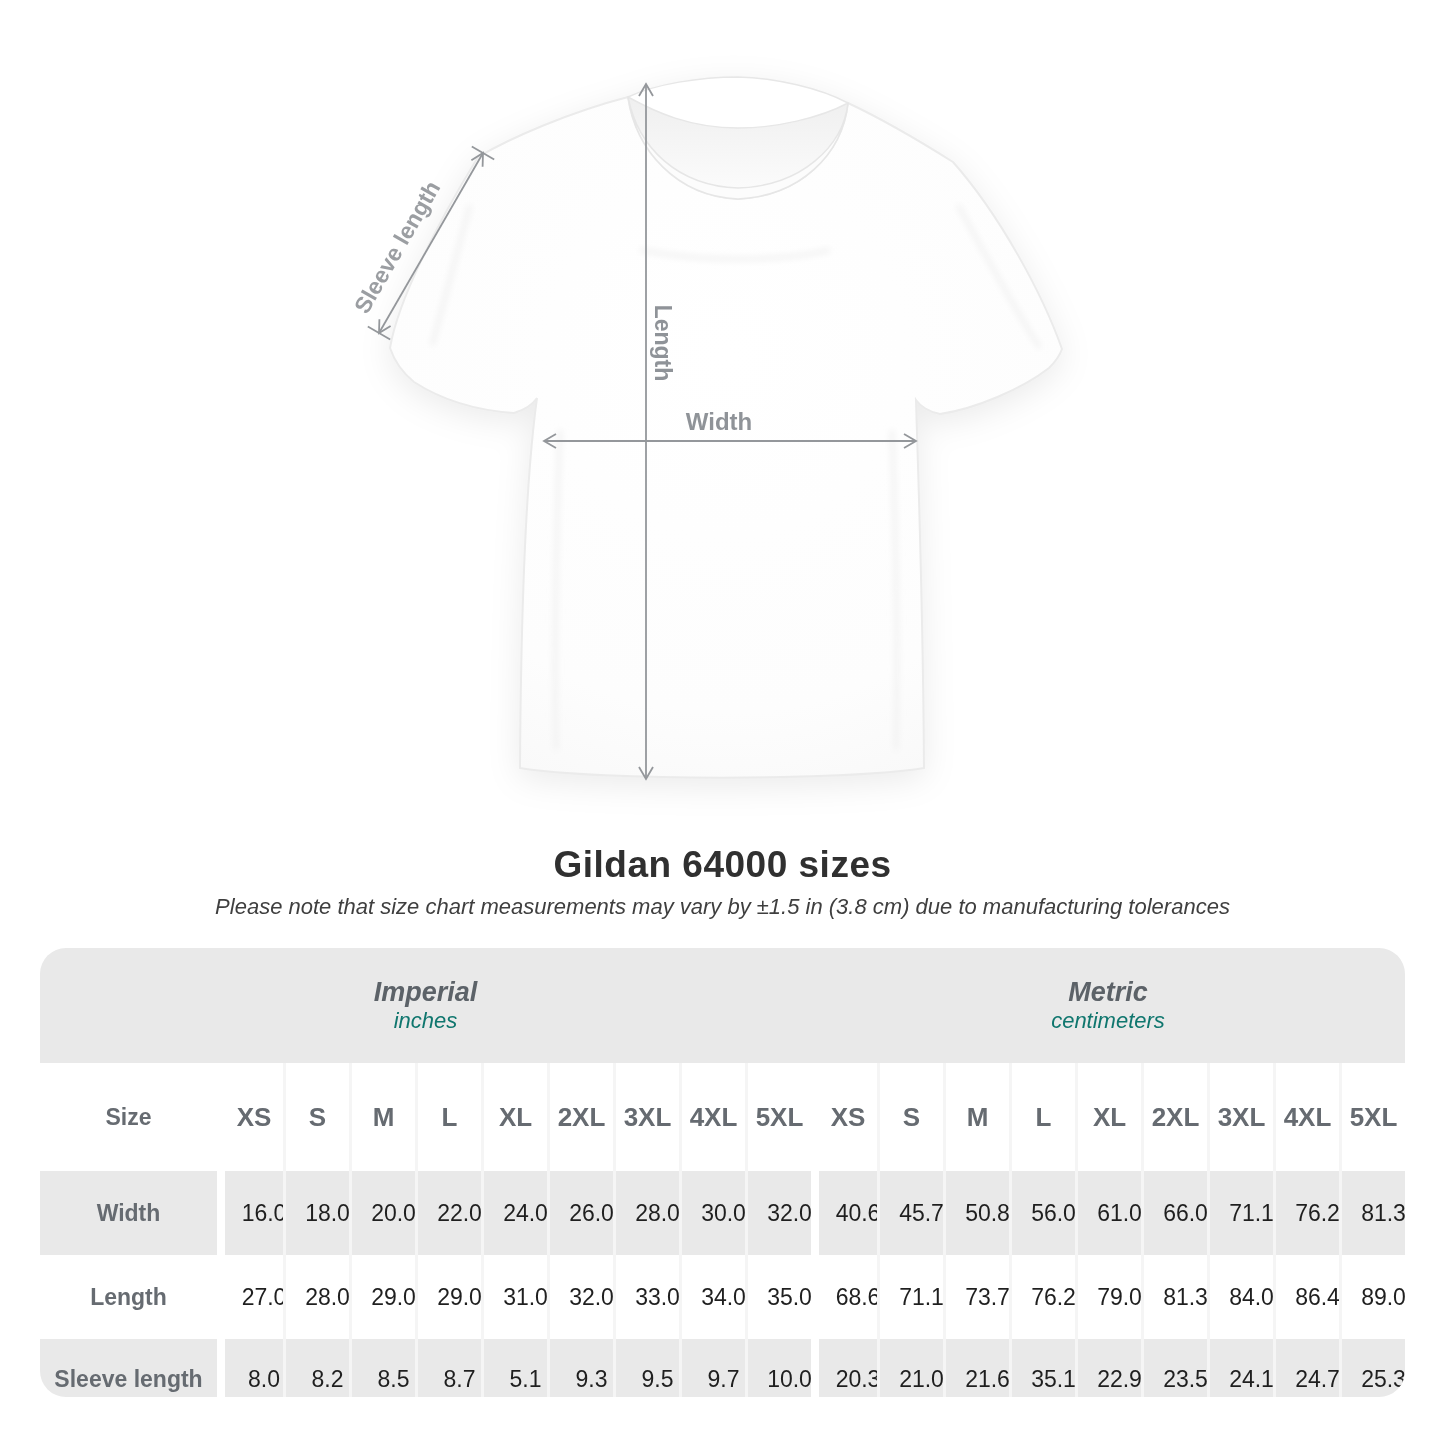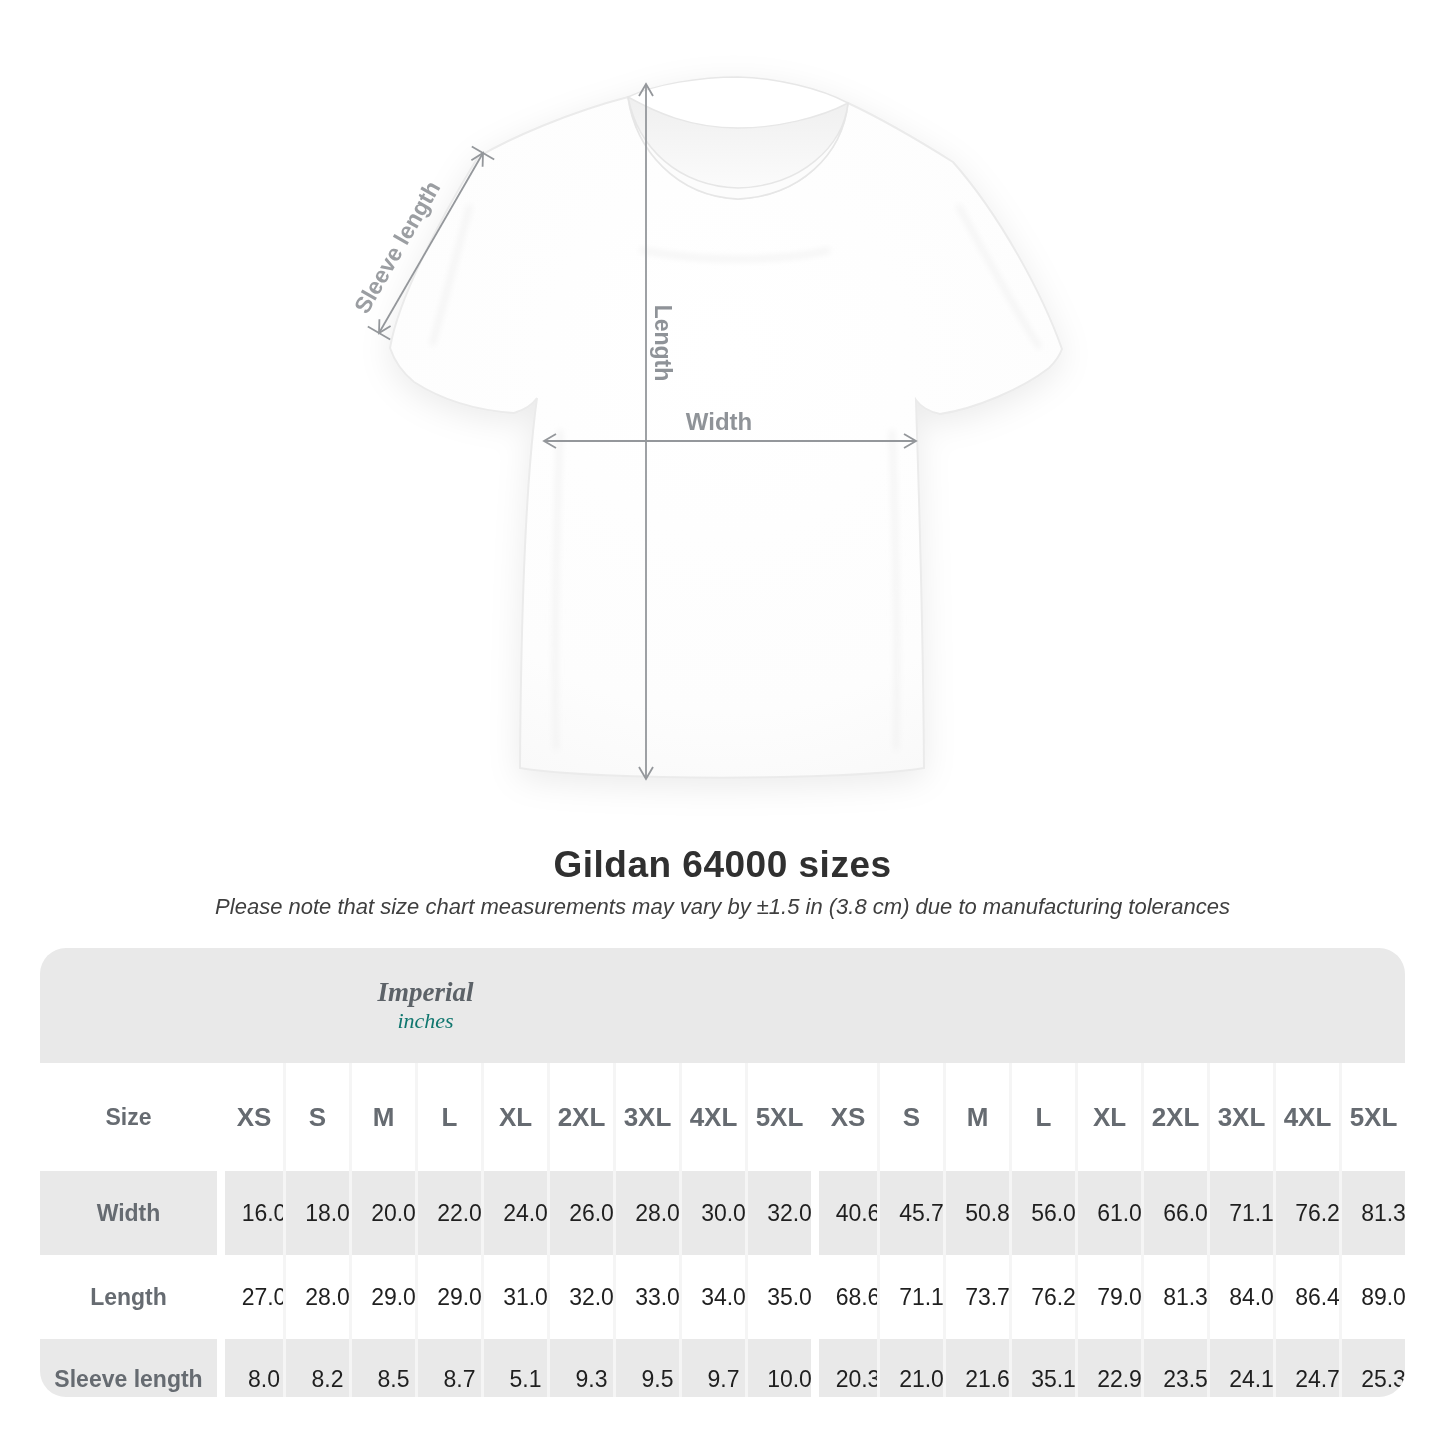"Imperial" .hcell { font-family: Liberation Serif, serif -> none }
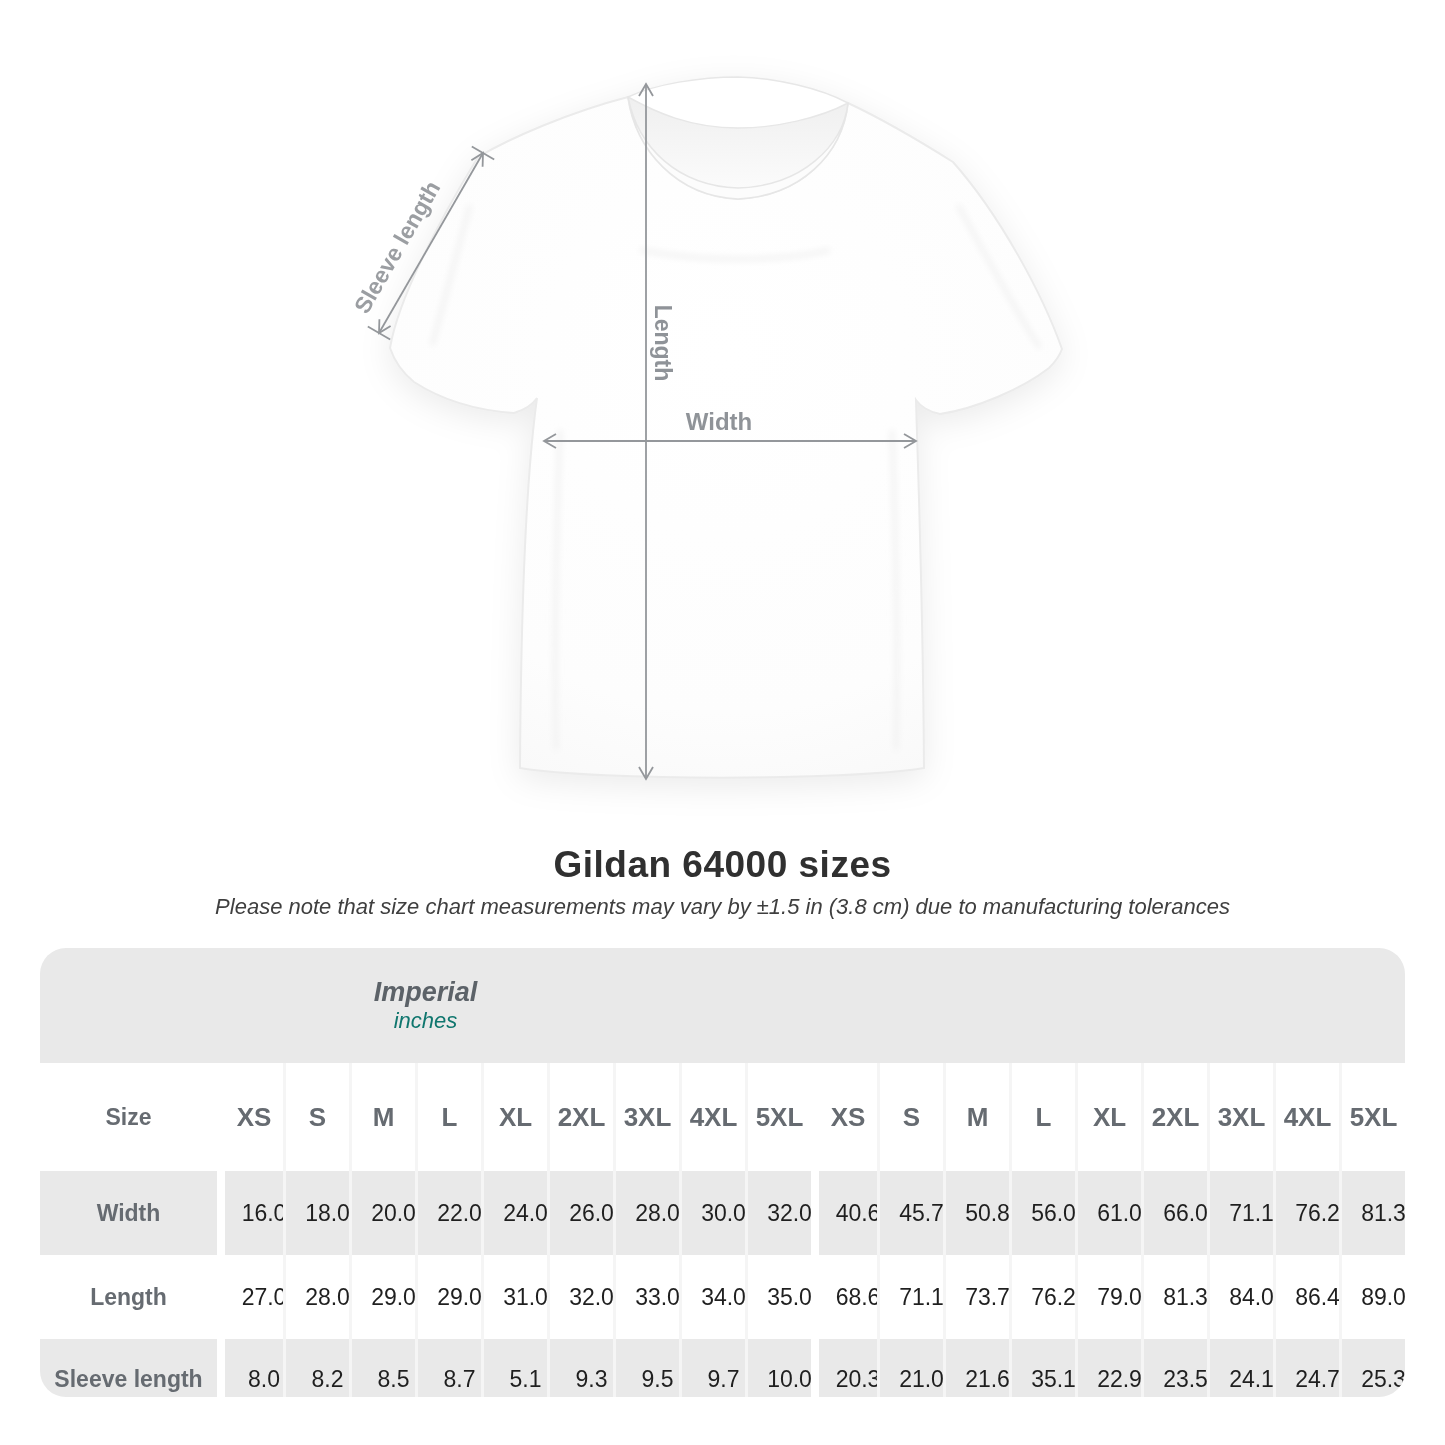"Metric" div.hcell { html: none -> <div> <div>Metric</div> <div>centimeters</div> </div> }
